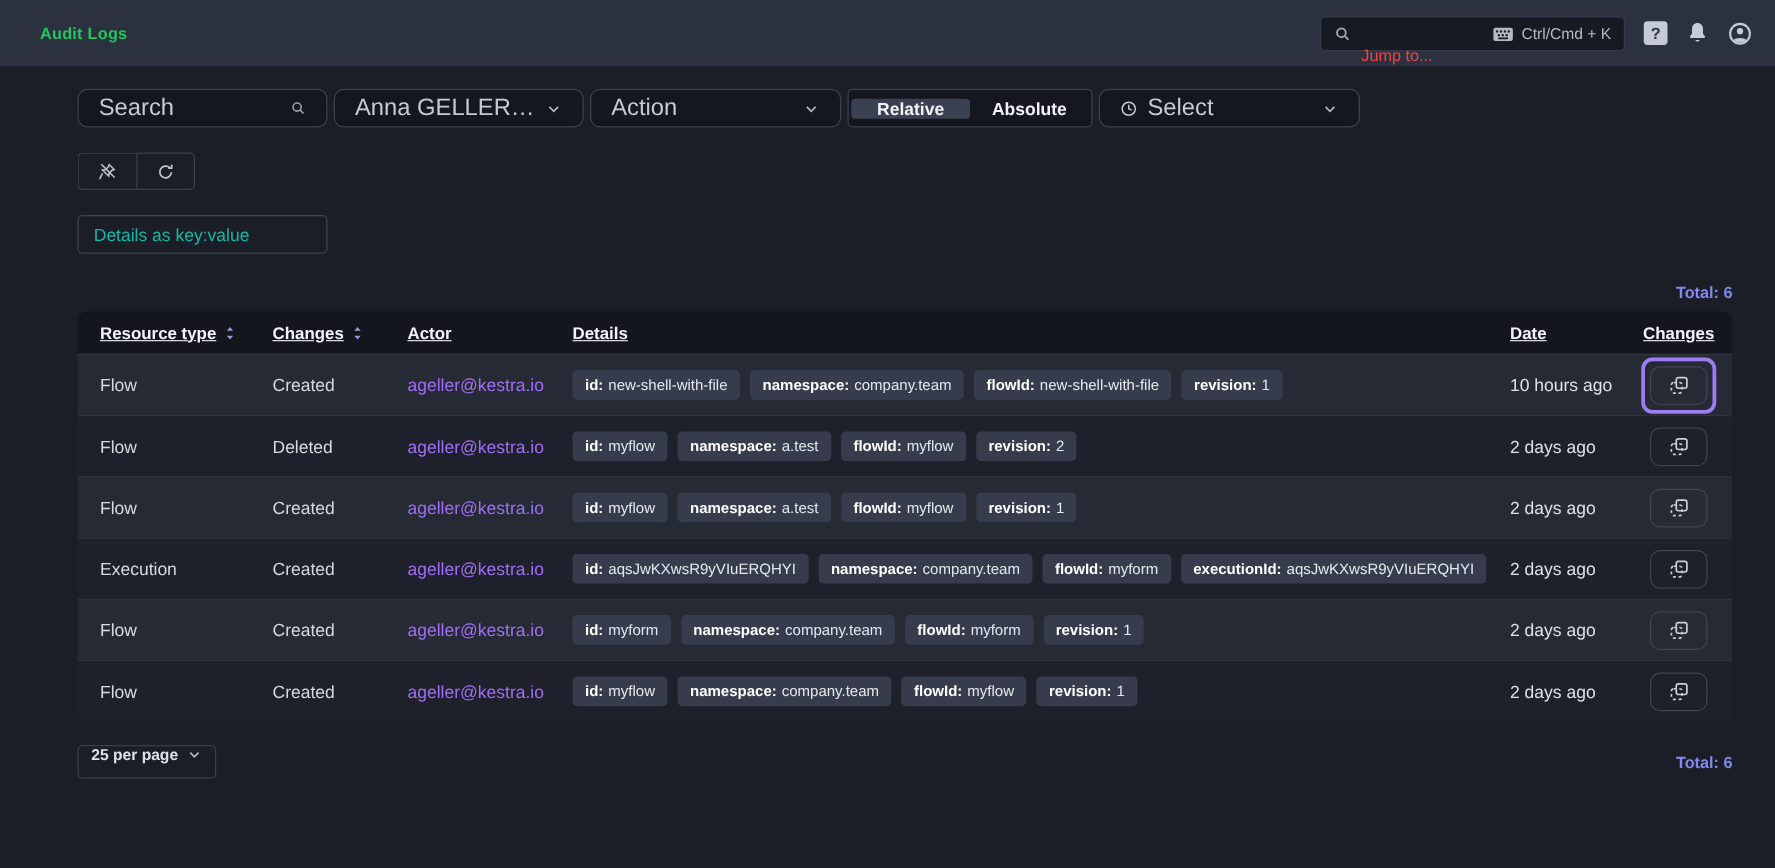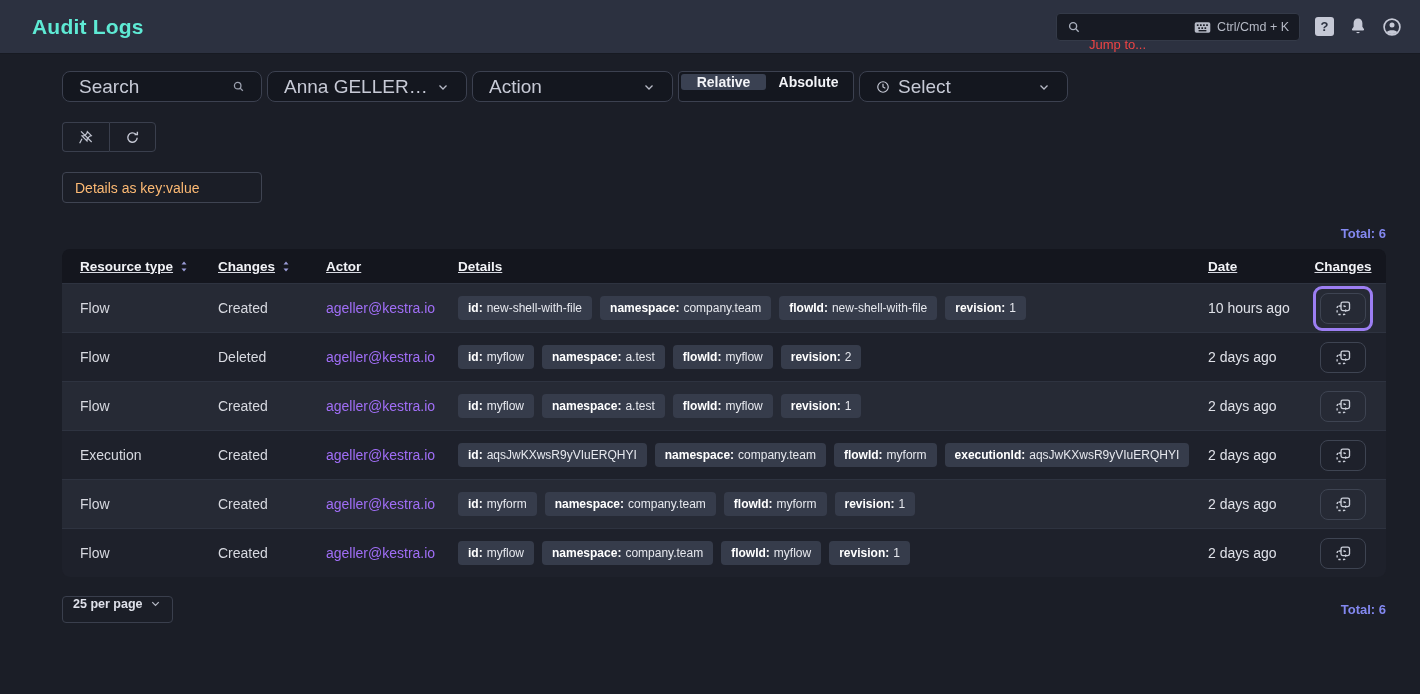"Audit Logs" .topbar-title { color: #5eead4 -> #22c55e; font-size: 21px -> 13px }
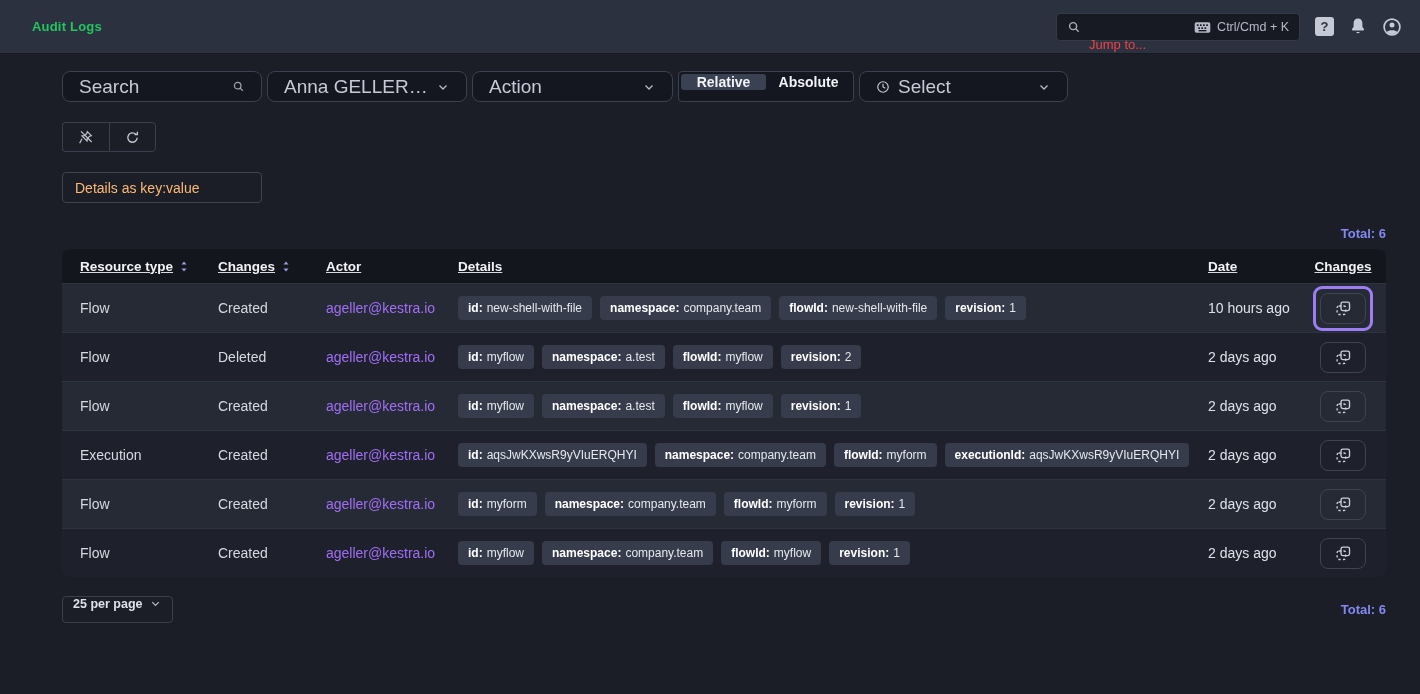"Relative" .toggle-group { align-items: flex-start -> center; width: 176px -> 196px }
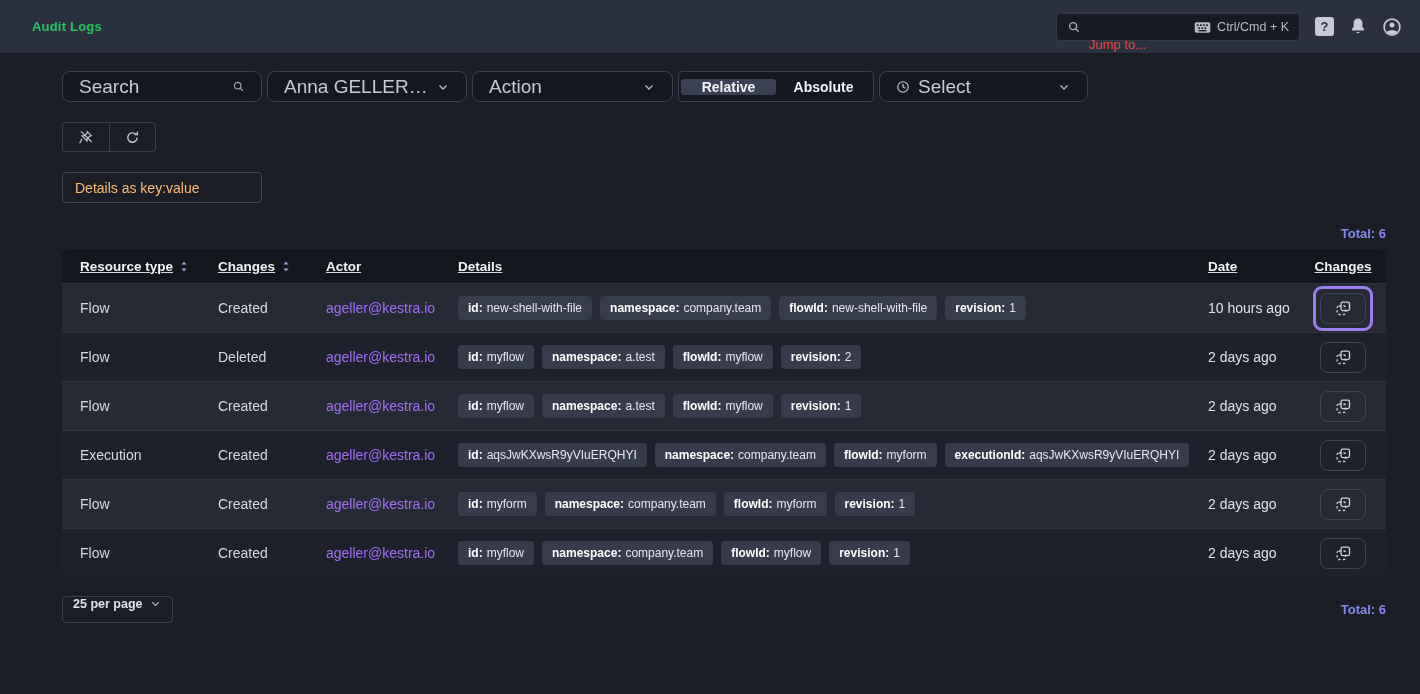"Details as key:value" .details-input { color: #fdba74 -> #14b8a6 }
